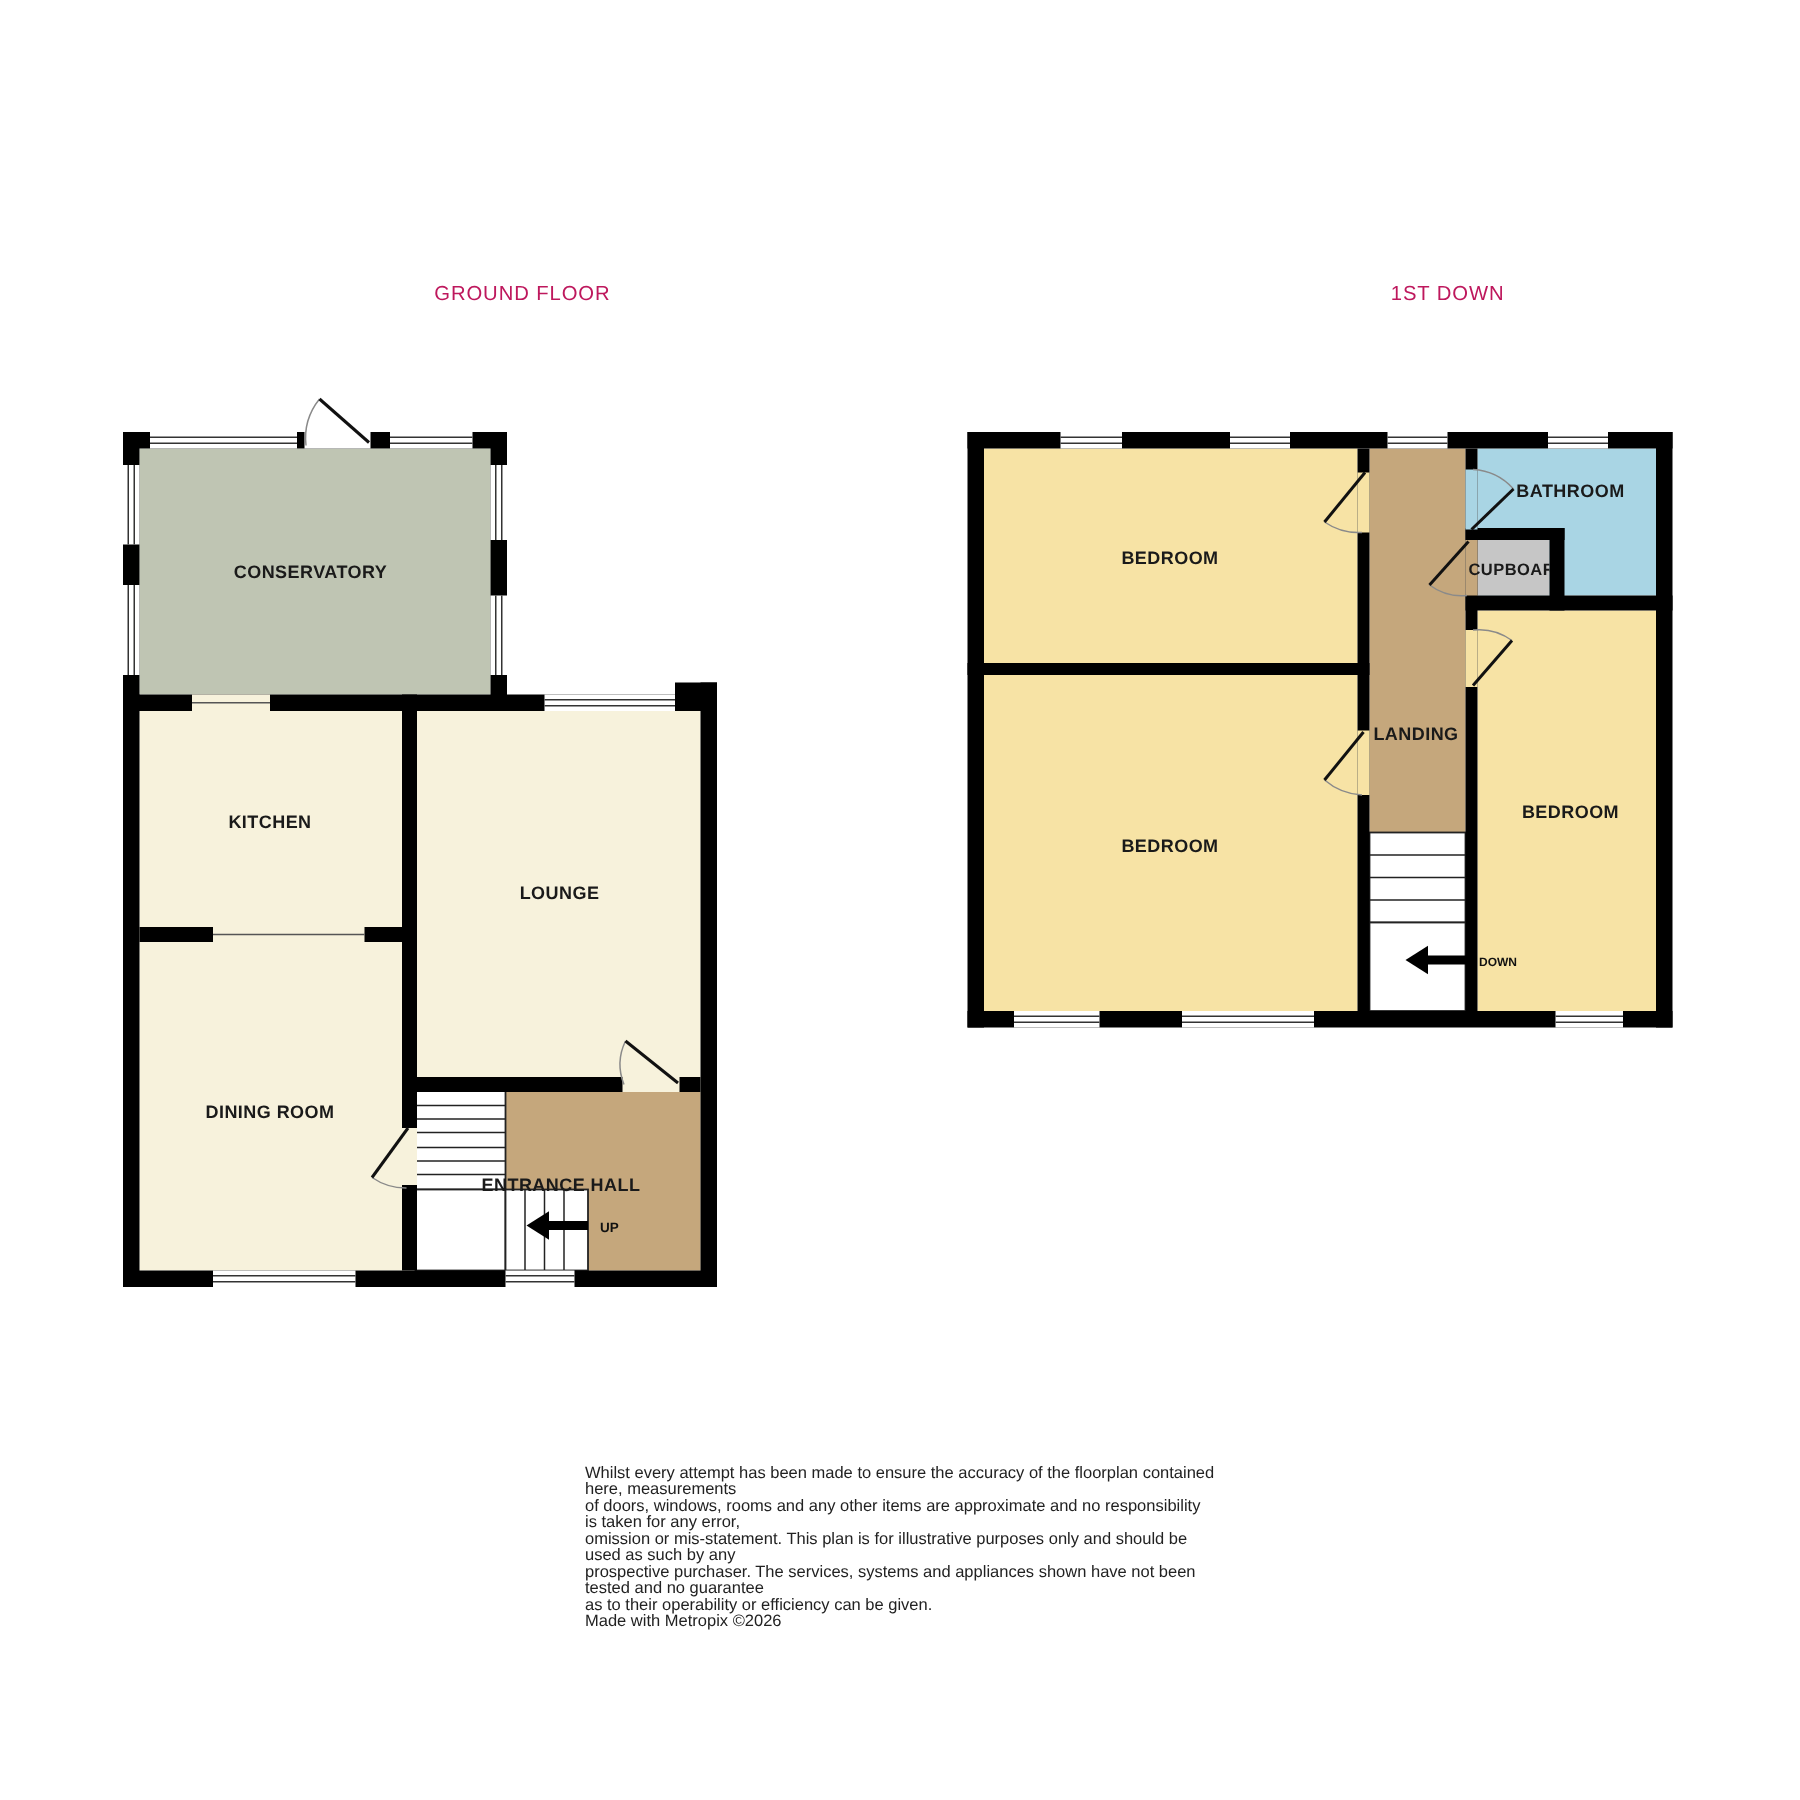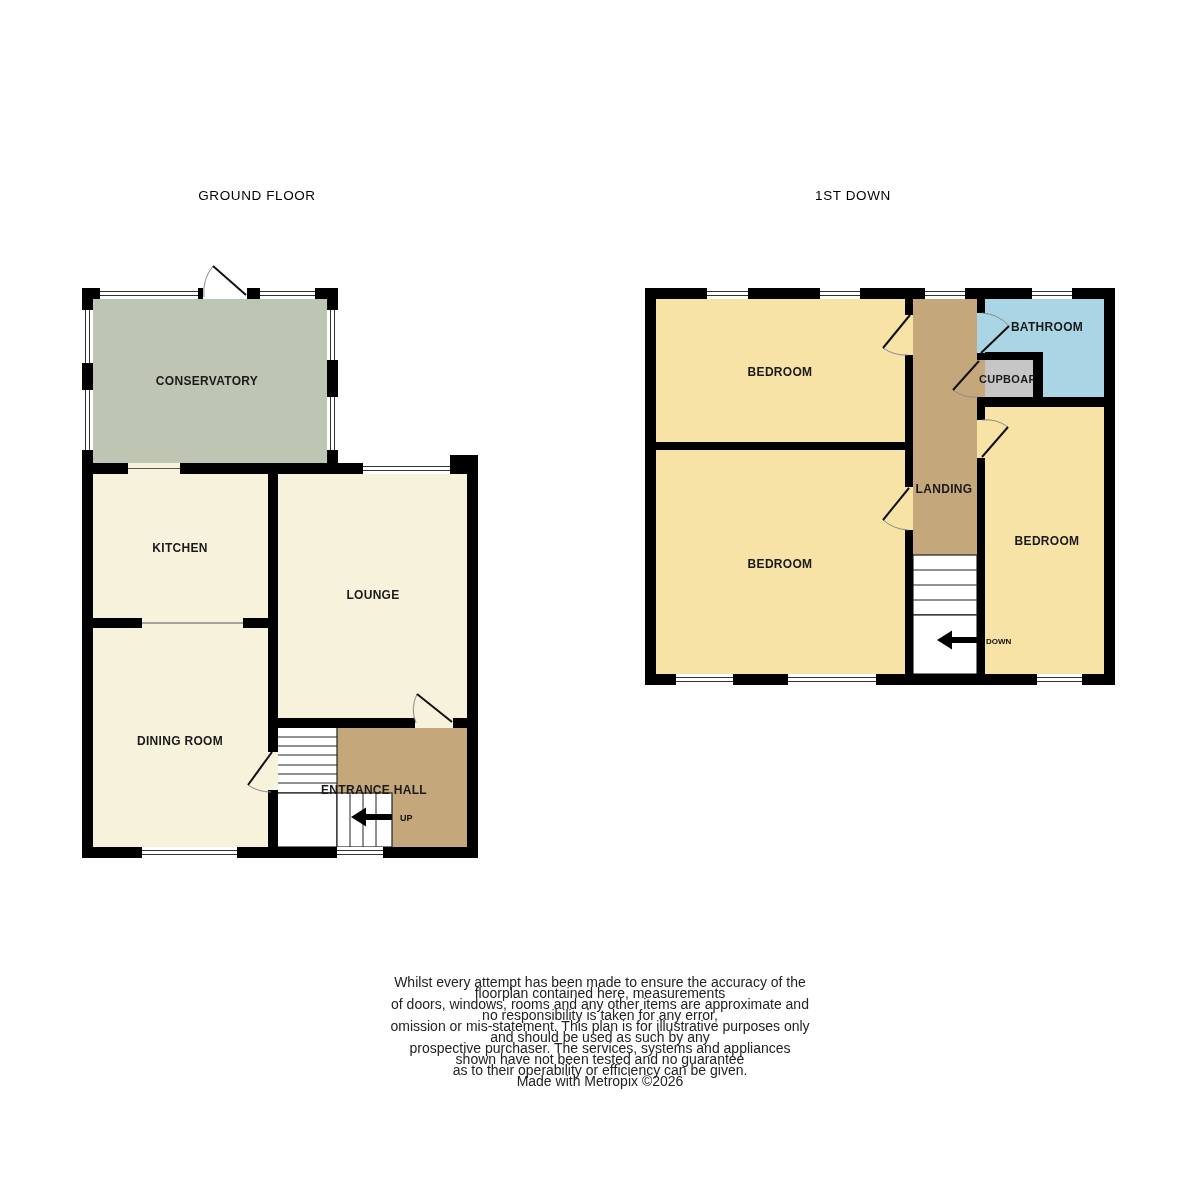"GROUND FLOOR" .floor-title { color: #000000 -> #be185d; text-align: center -> right }
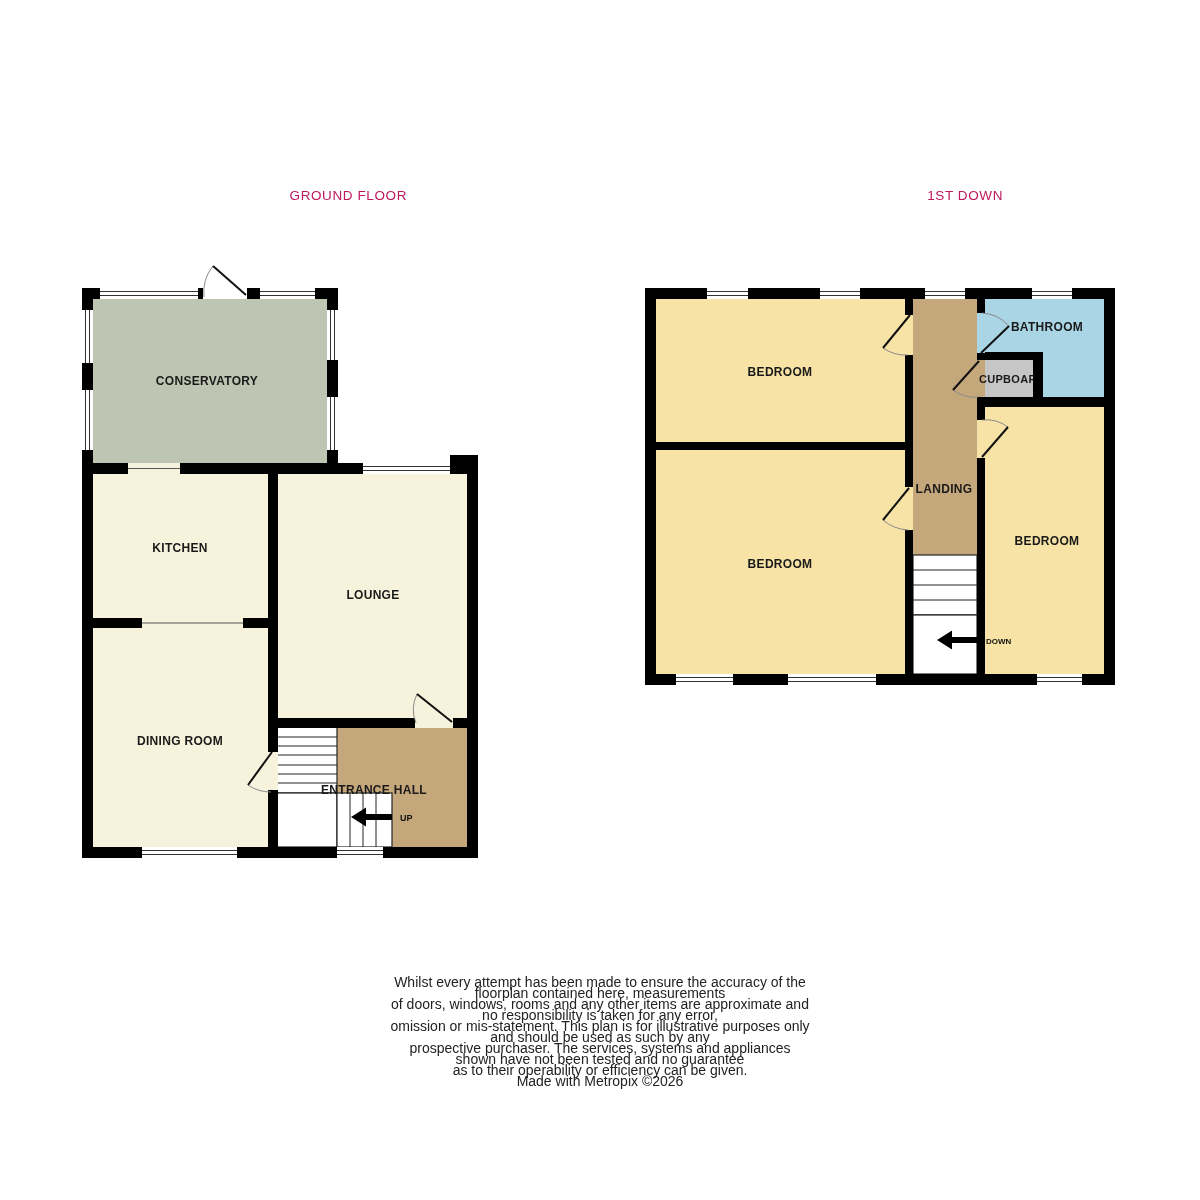"Whilst every attempt has been" #disclaimer { font-size: 14px -> 11px; text-align: center -> left }
